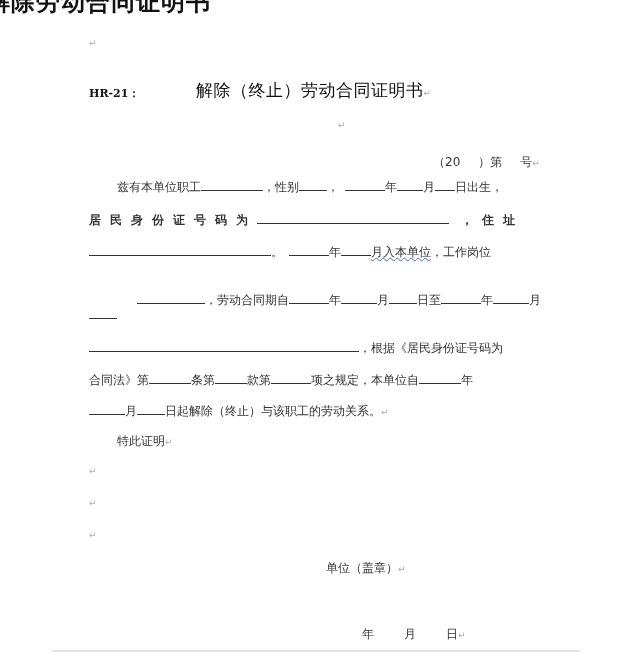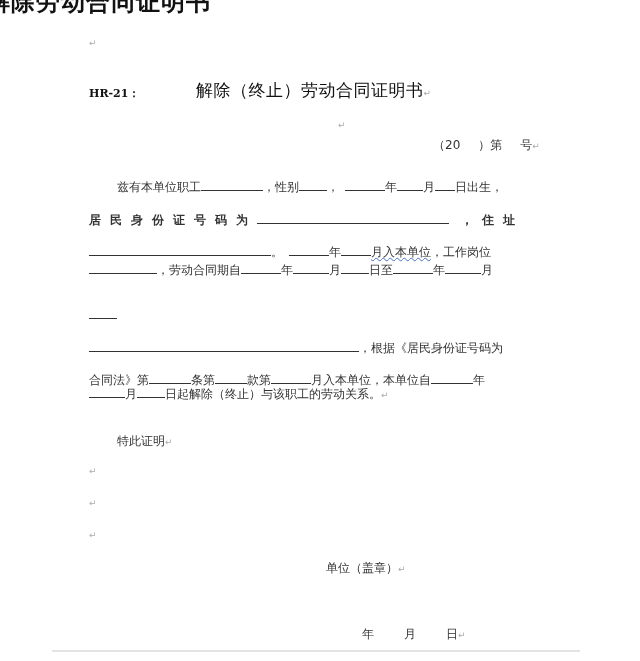"（20 ）第 号↵" .serial { top: 137px -> 154px }
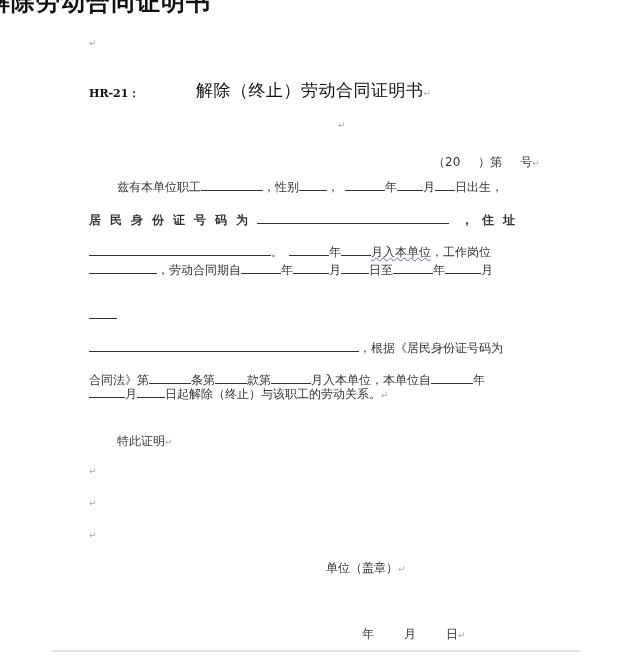"，劳动合同期自 年 月 日至 年" div.line { text-align: none -> right; top: 260px -> 290px }
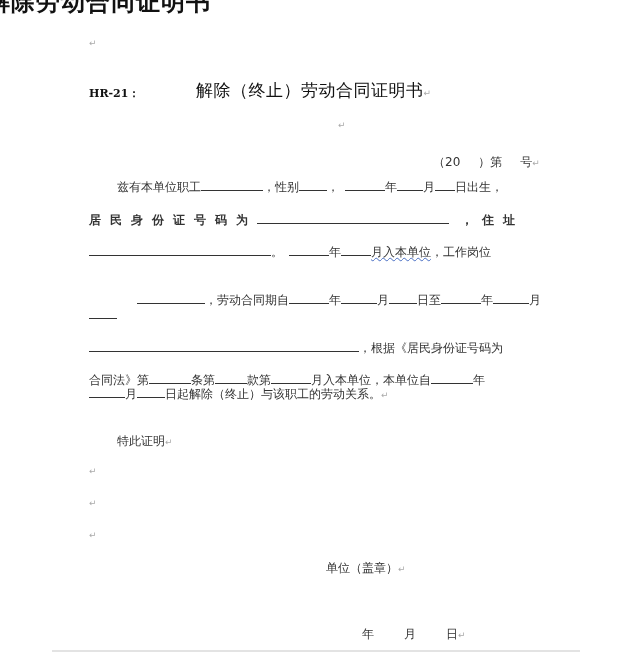"月入本单位，本单位自" span { text: 月入本单位 -> 项之规定 }
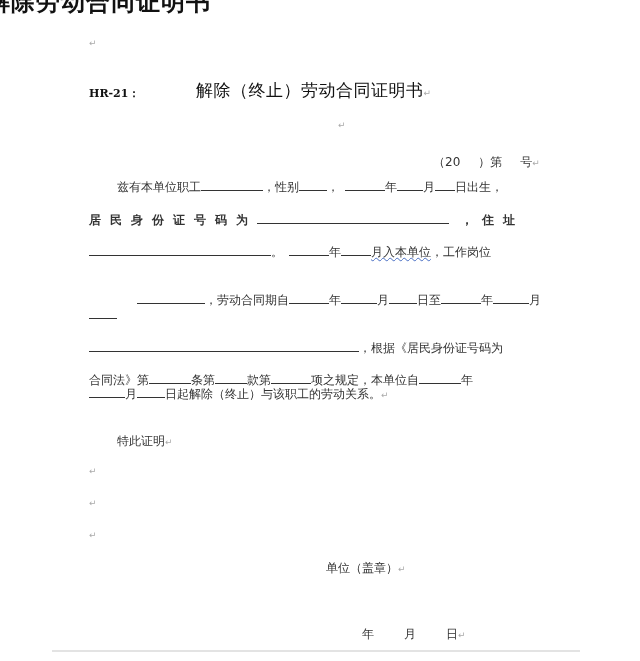"月 日起解除（终止）与该职工的劳动关系。↵" div.line { top: 384px -> 401px }
